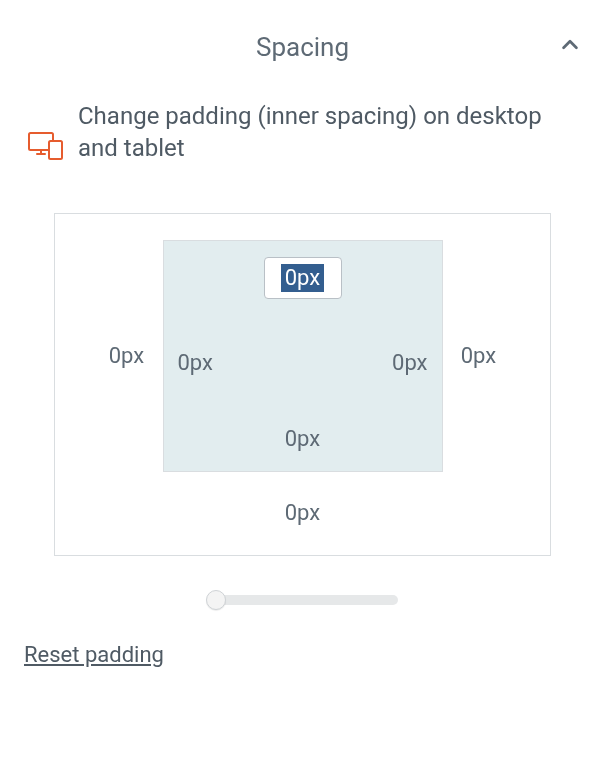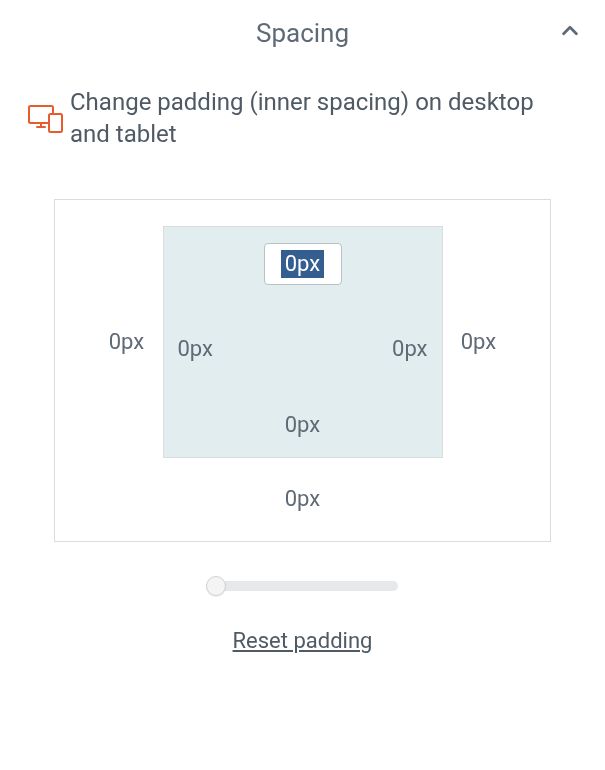"Spacing" .panel { padding: 18px 24px 30px 24px -> 32px 24px 30px 24px }
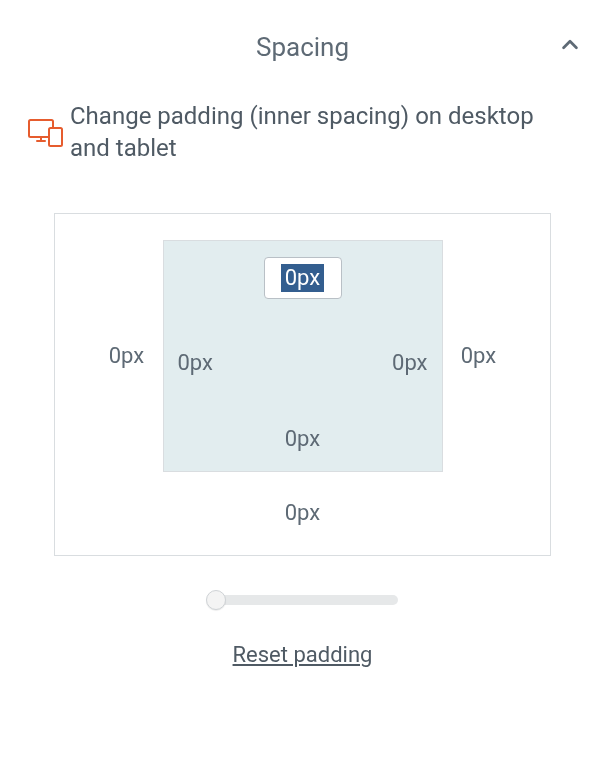"Change padding (inner spacing) on" .description-row { align-items: center -> flex-end; gap: 6px -> 14px }
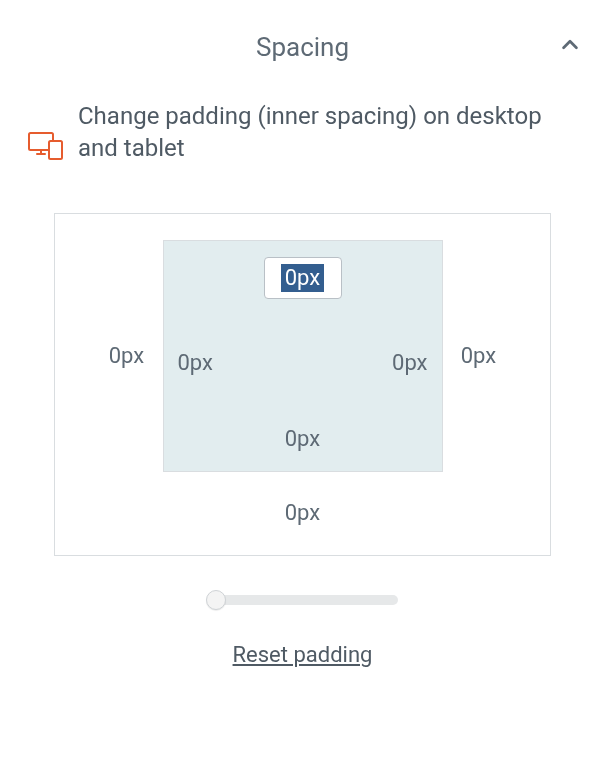"Reset padding" .reset-row { text-align: center -> none }
